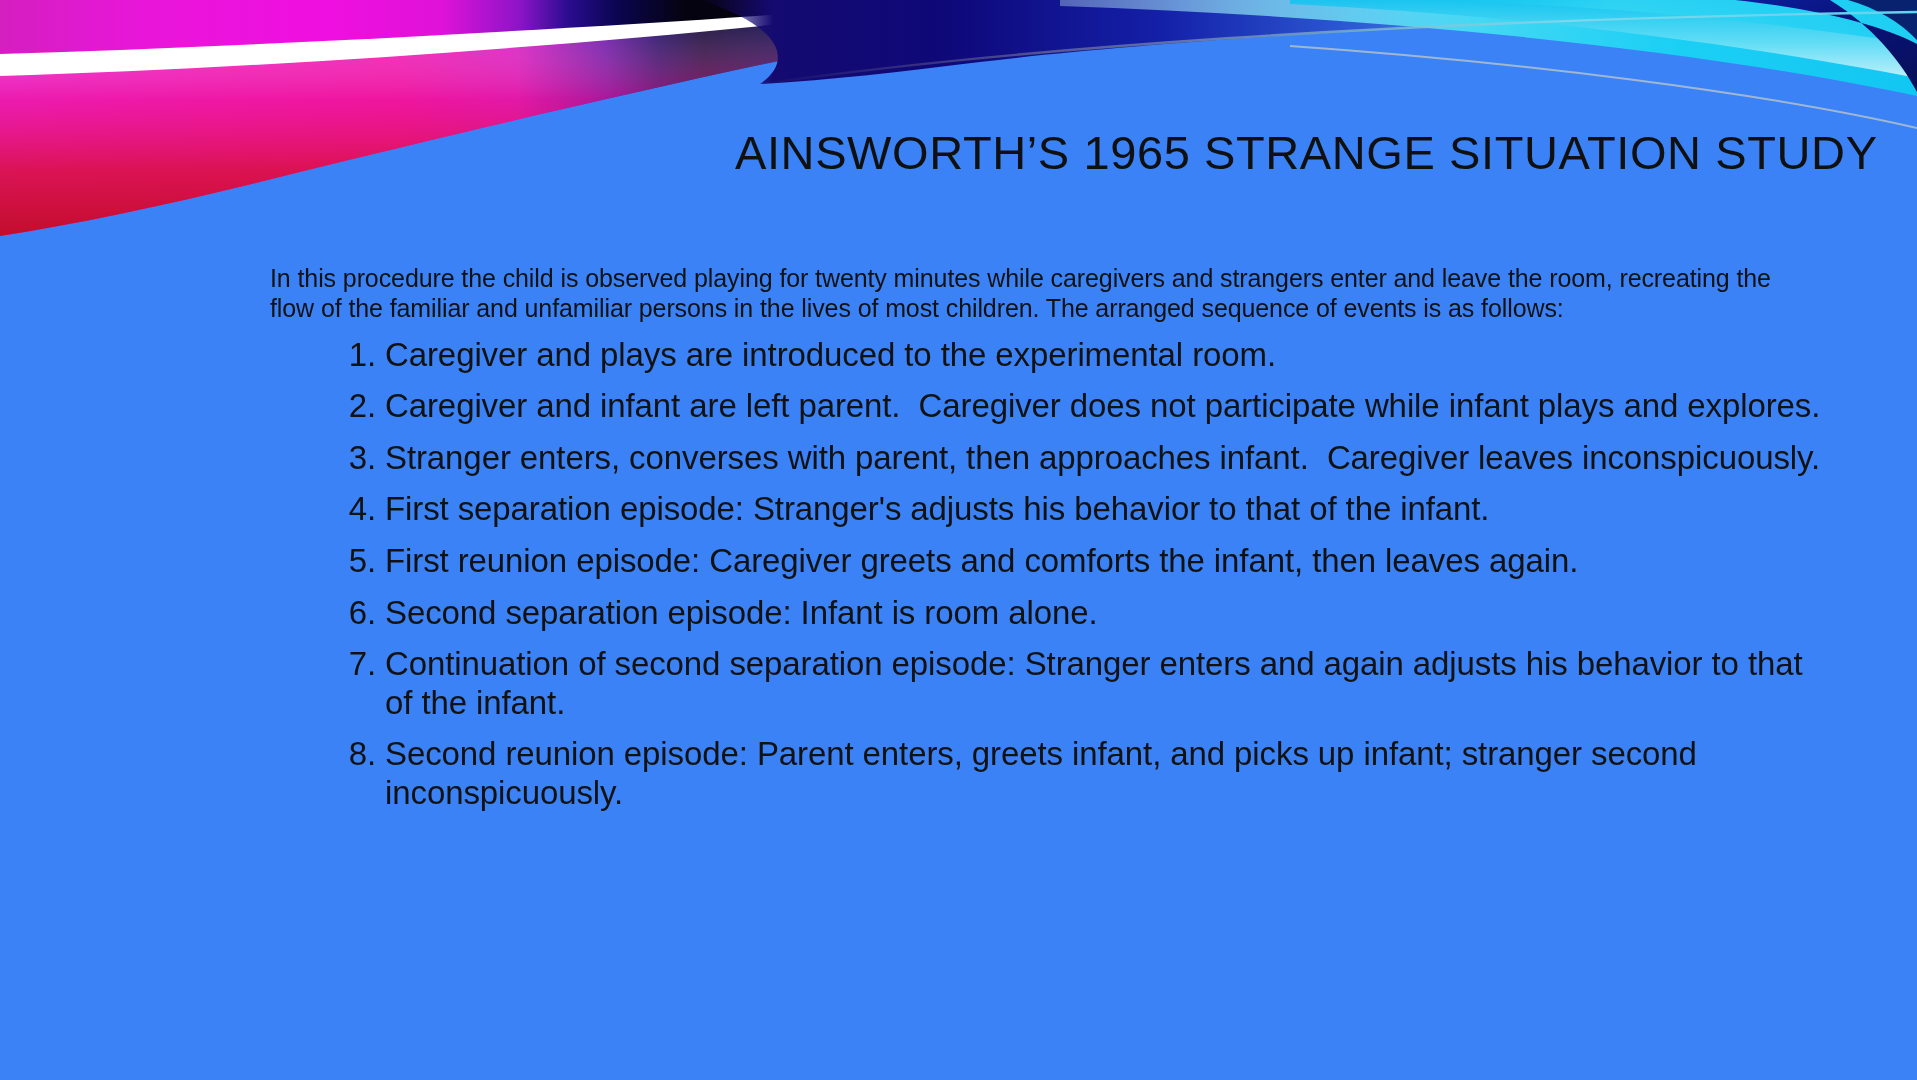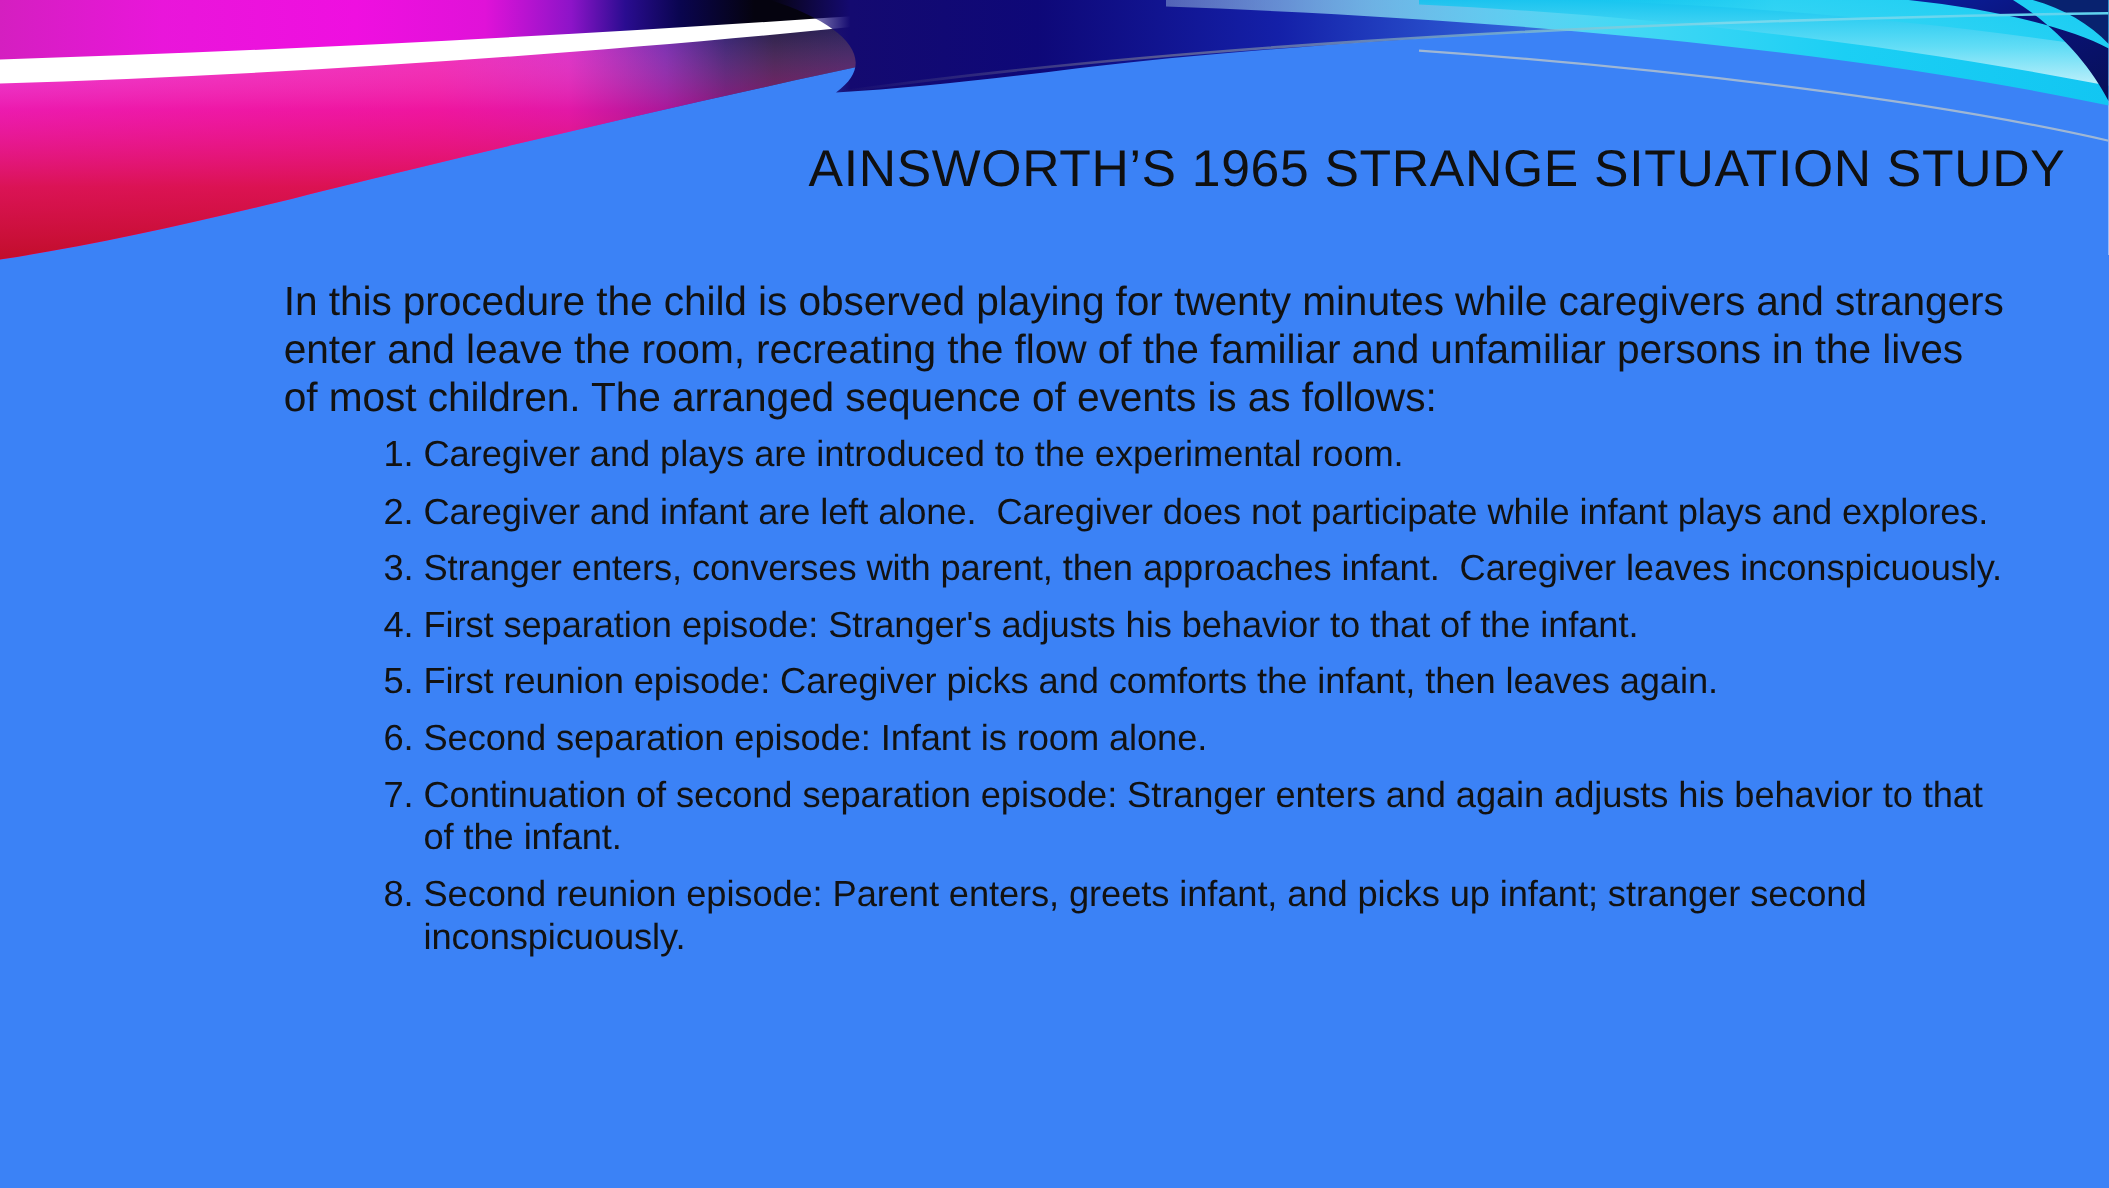"In this procedure the child" #intro-paragraph { font-size: 37px -> 25px; margin: 0 -> 12px }
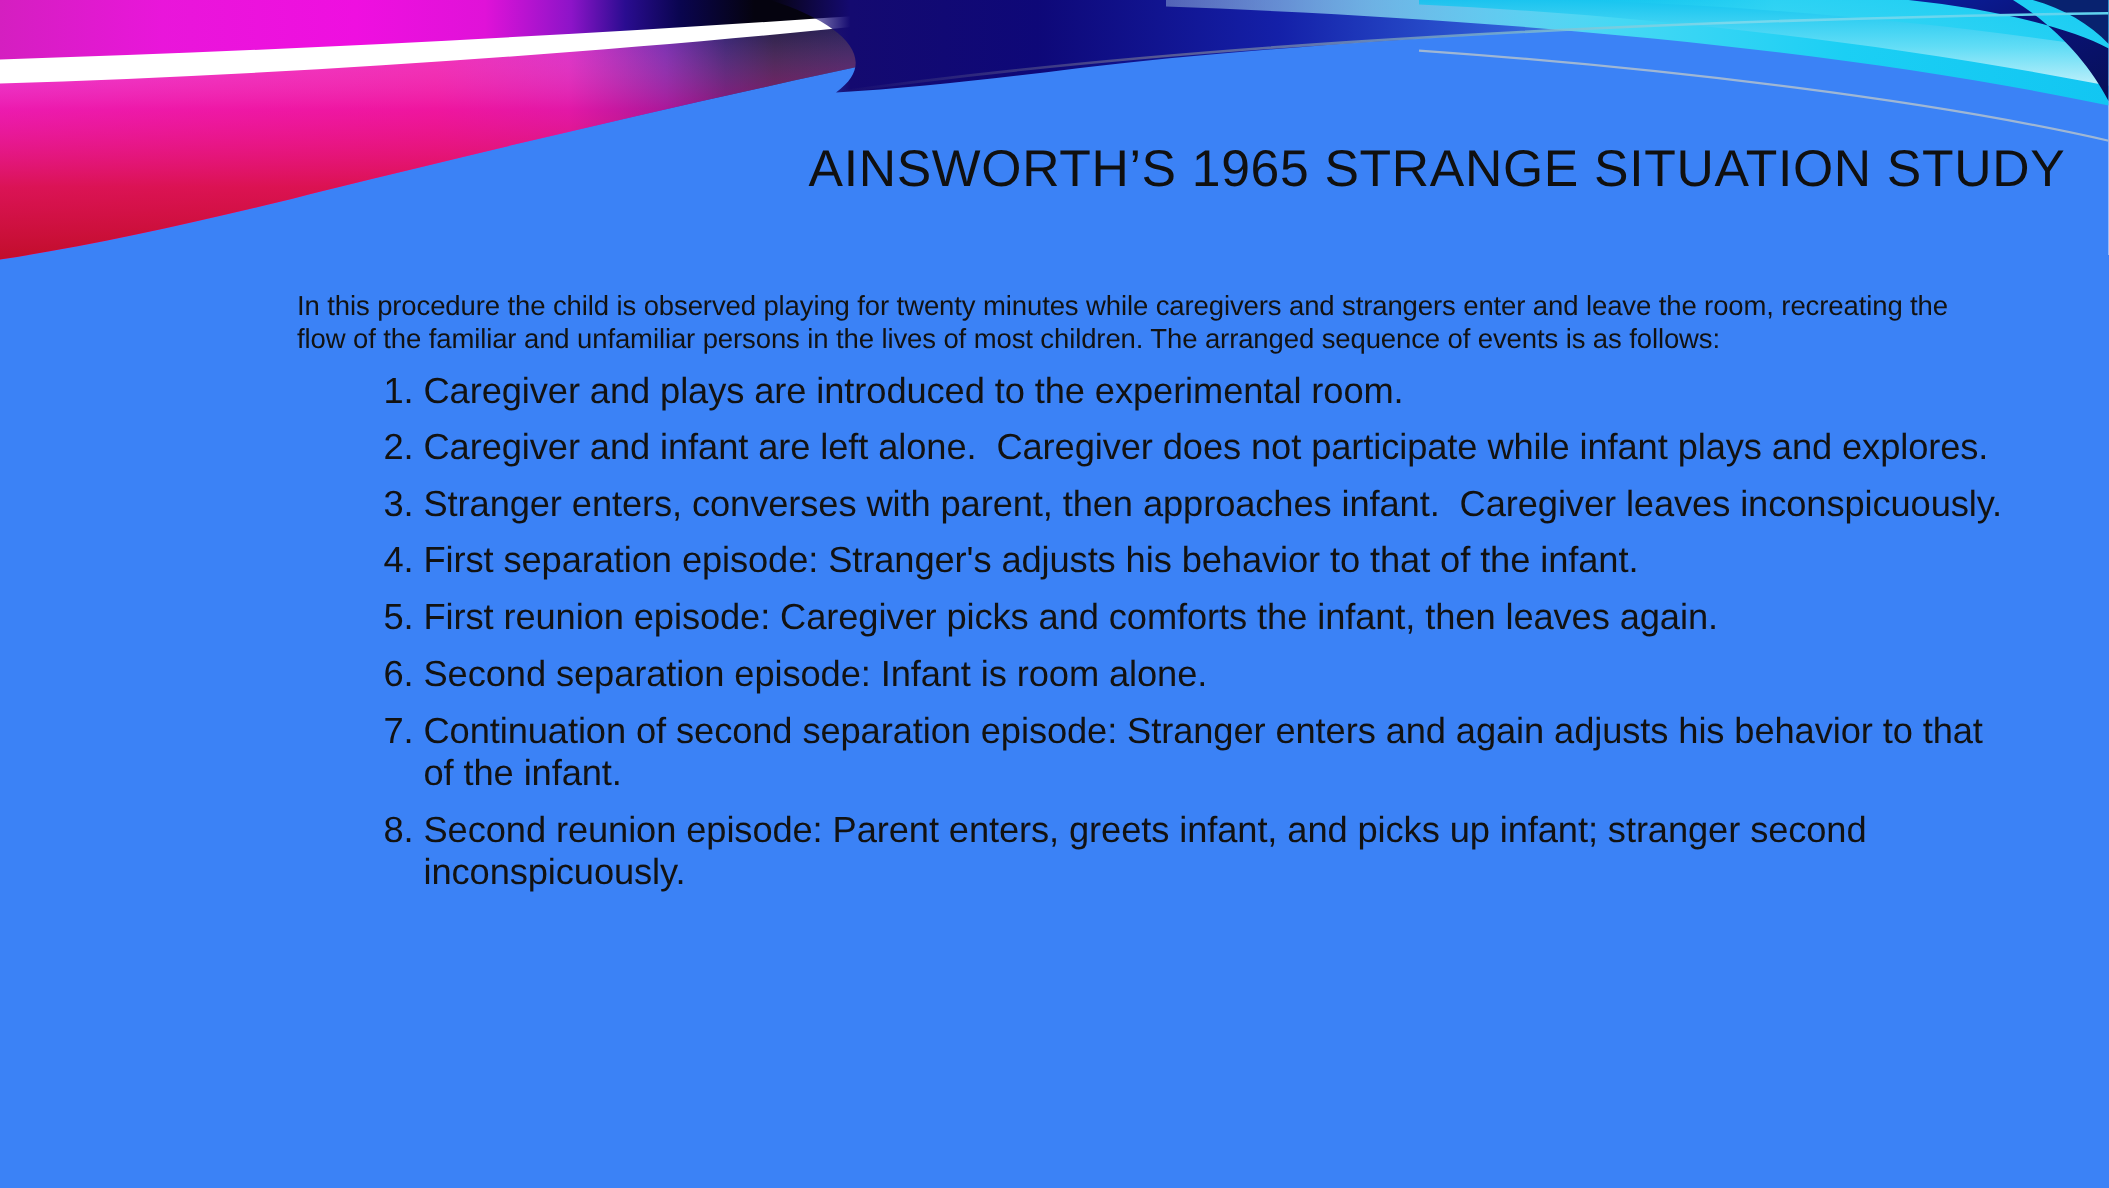"Caregiver and infant are left" span.step-text { text: alone -> parent }
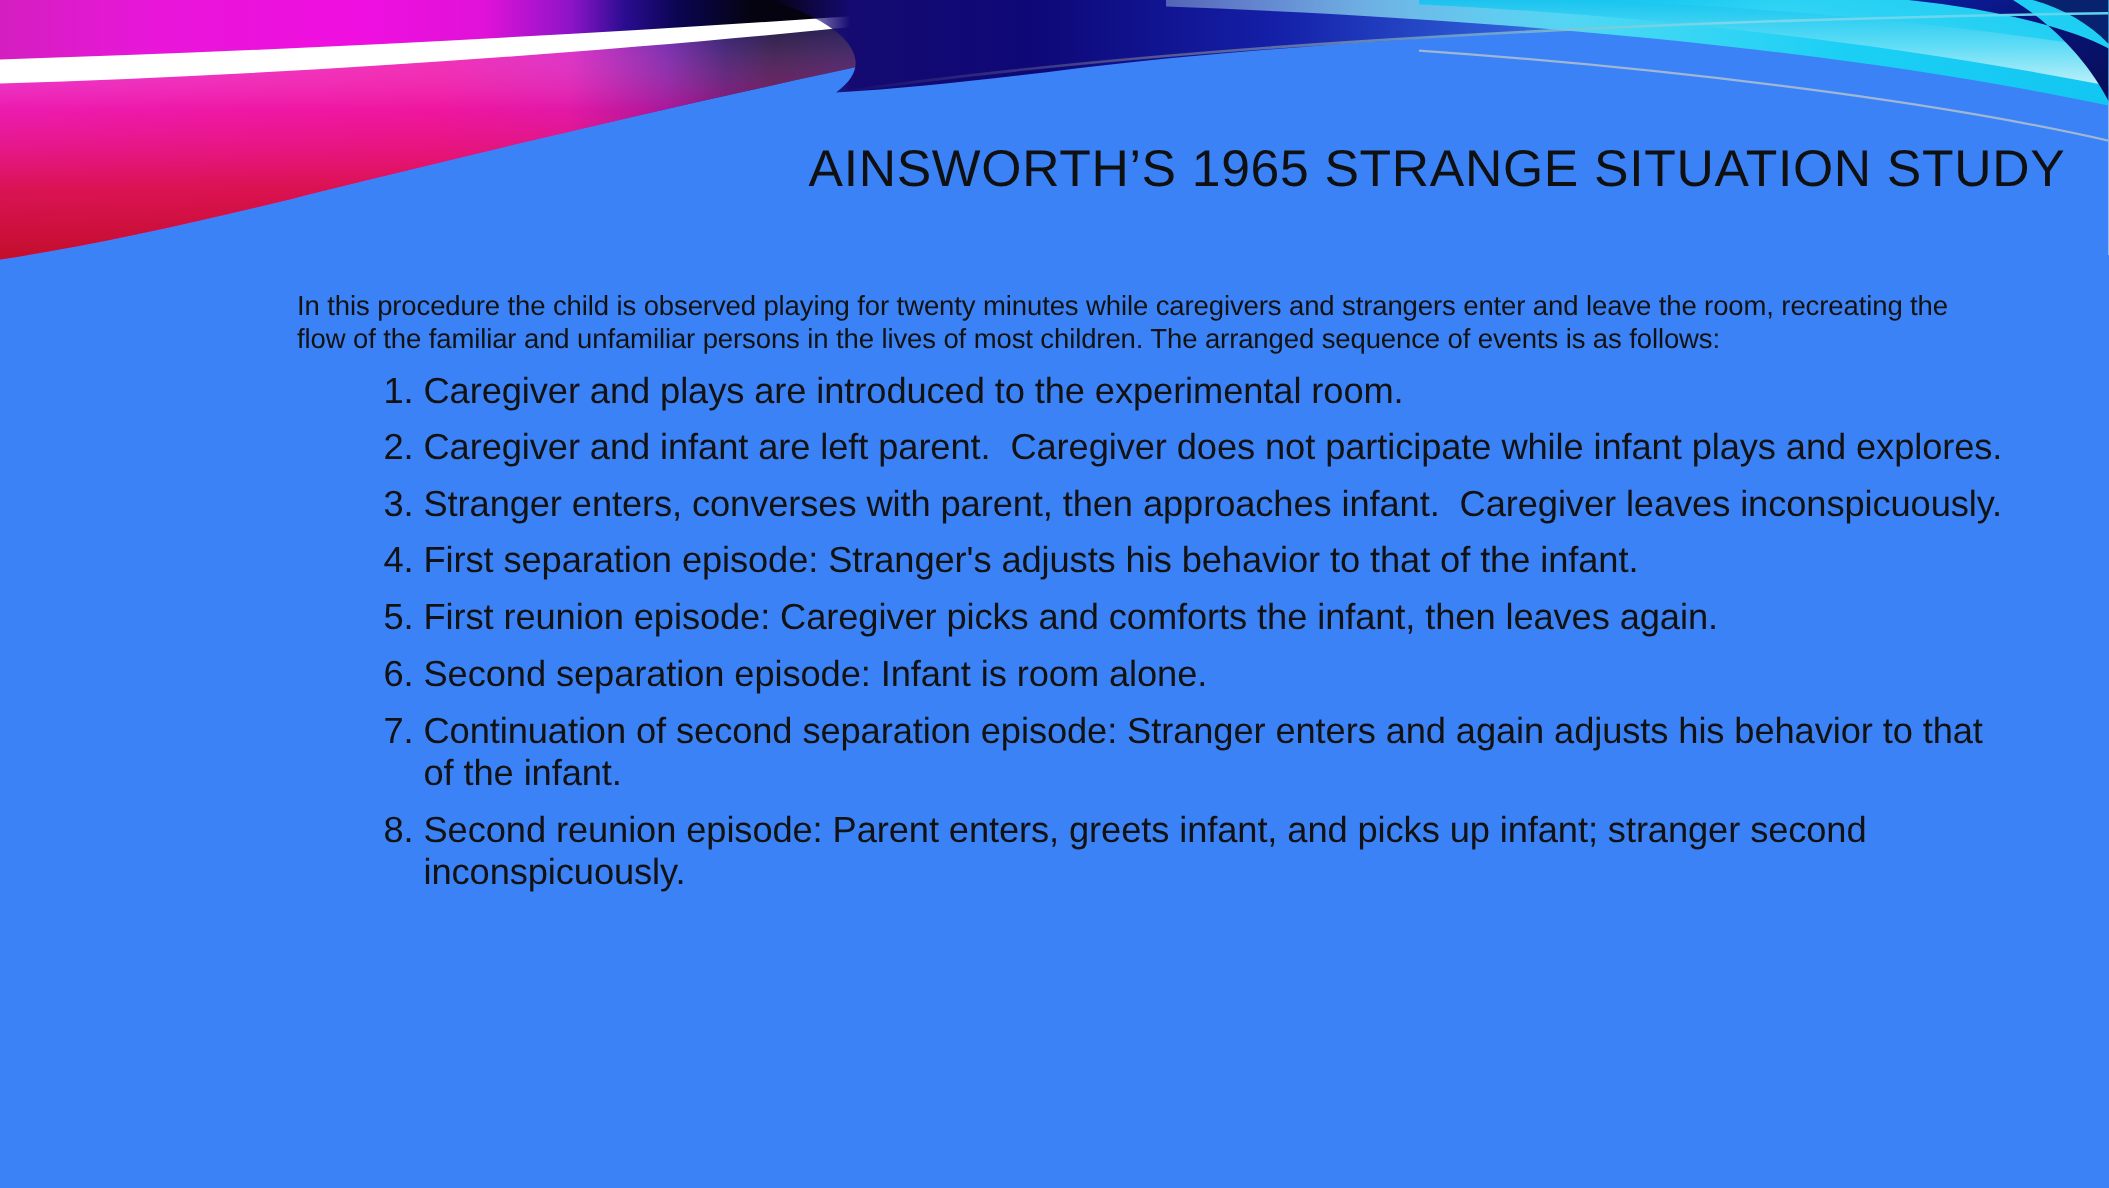"First reunion episode: Caregiver picks" span.step-text { text: picks -> greets }
